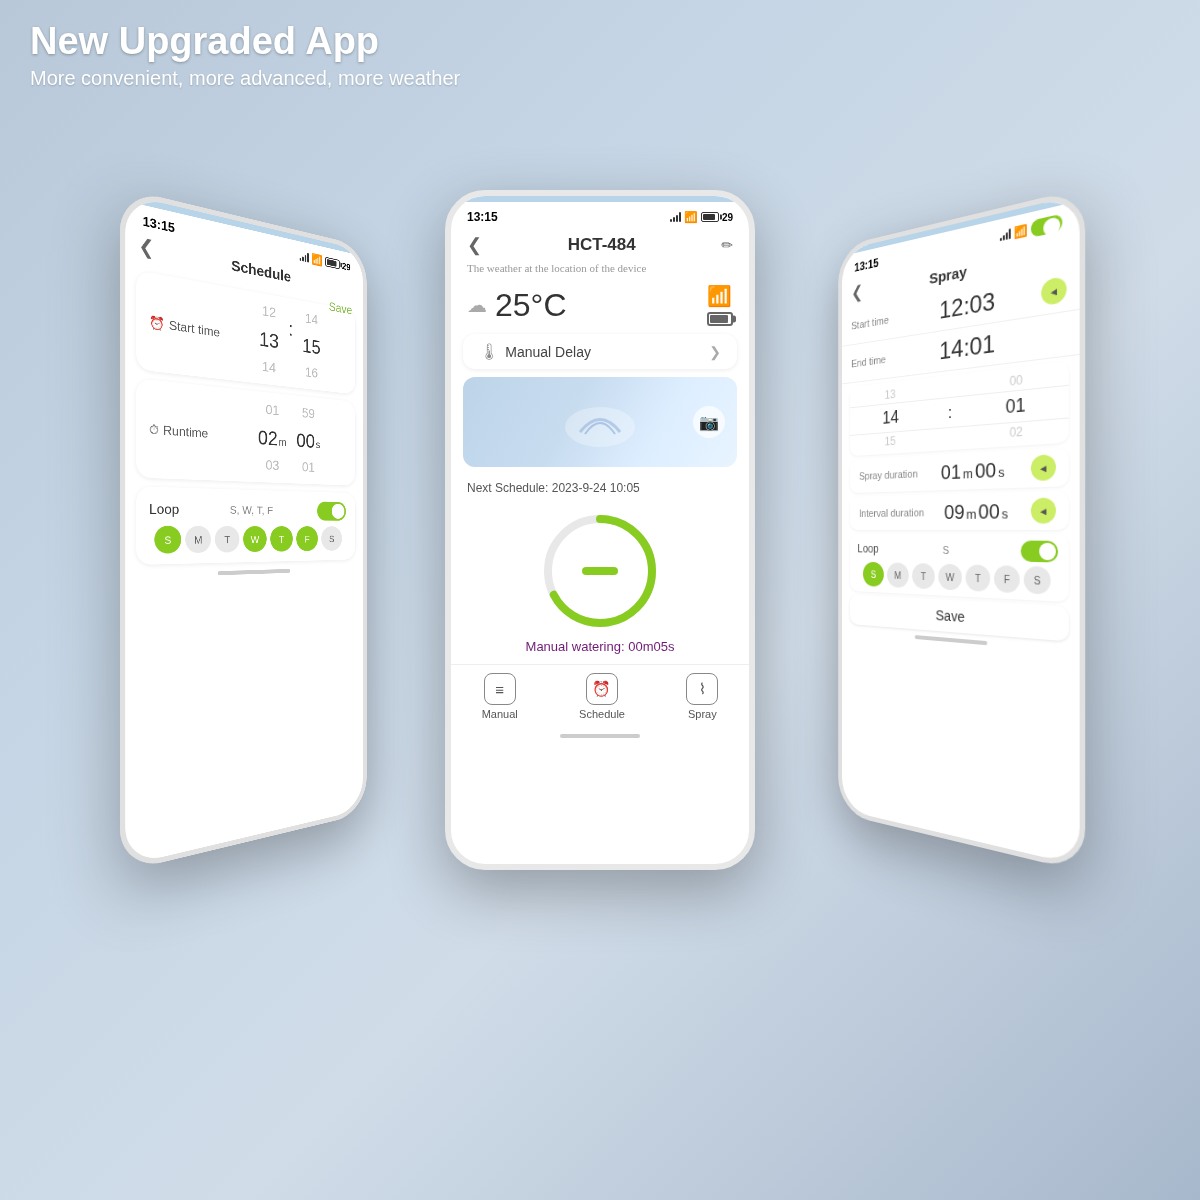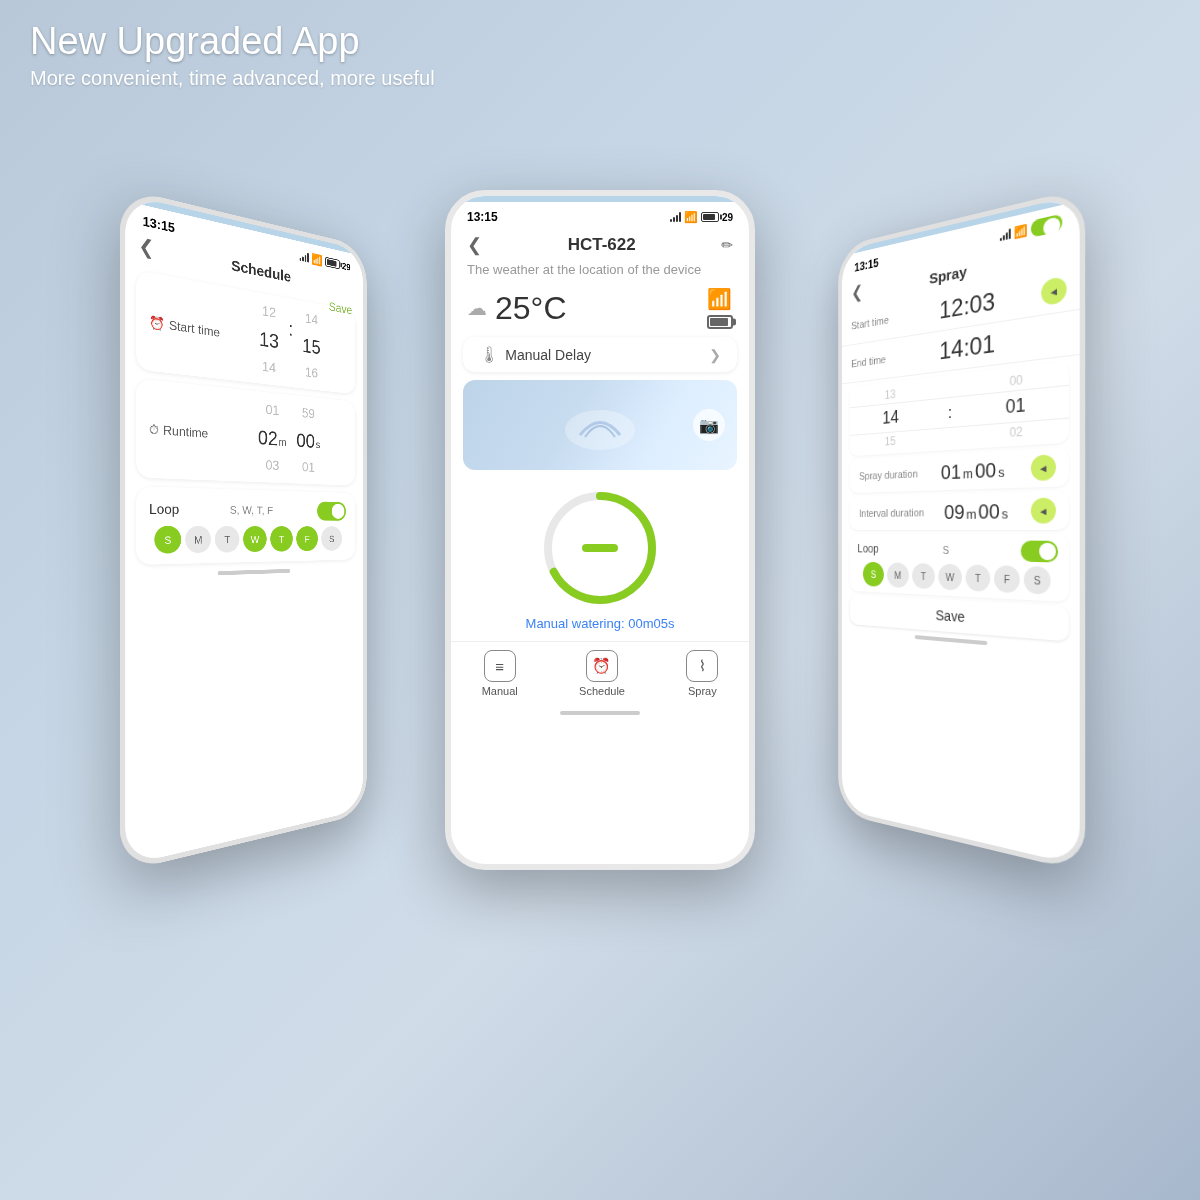"New Upgraded App" .header-title { font-weight: 400 -> 700 }
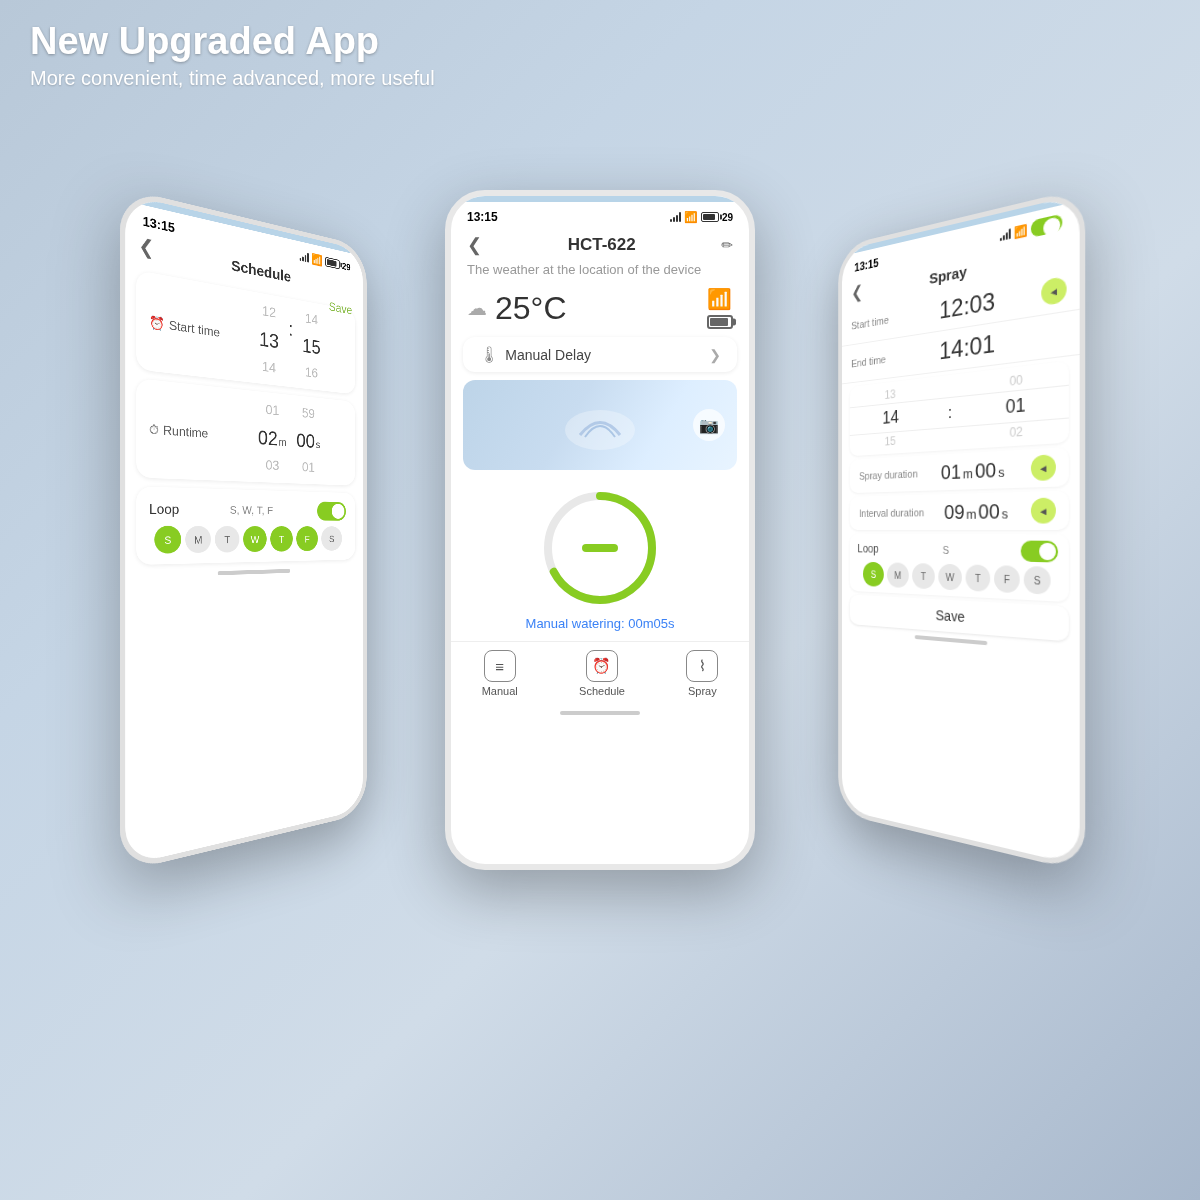"More convenient, time advanced, more" div.header-subtitle { text: time advanced, more useful -> more advanced, more weather }
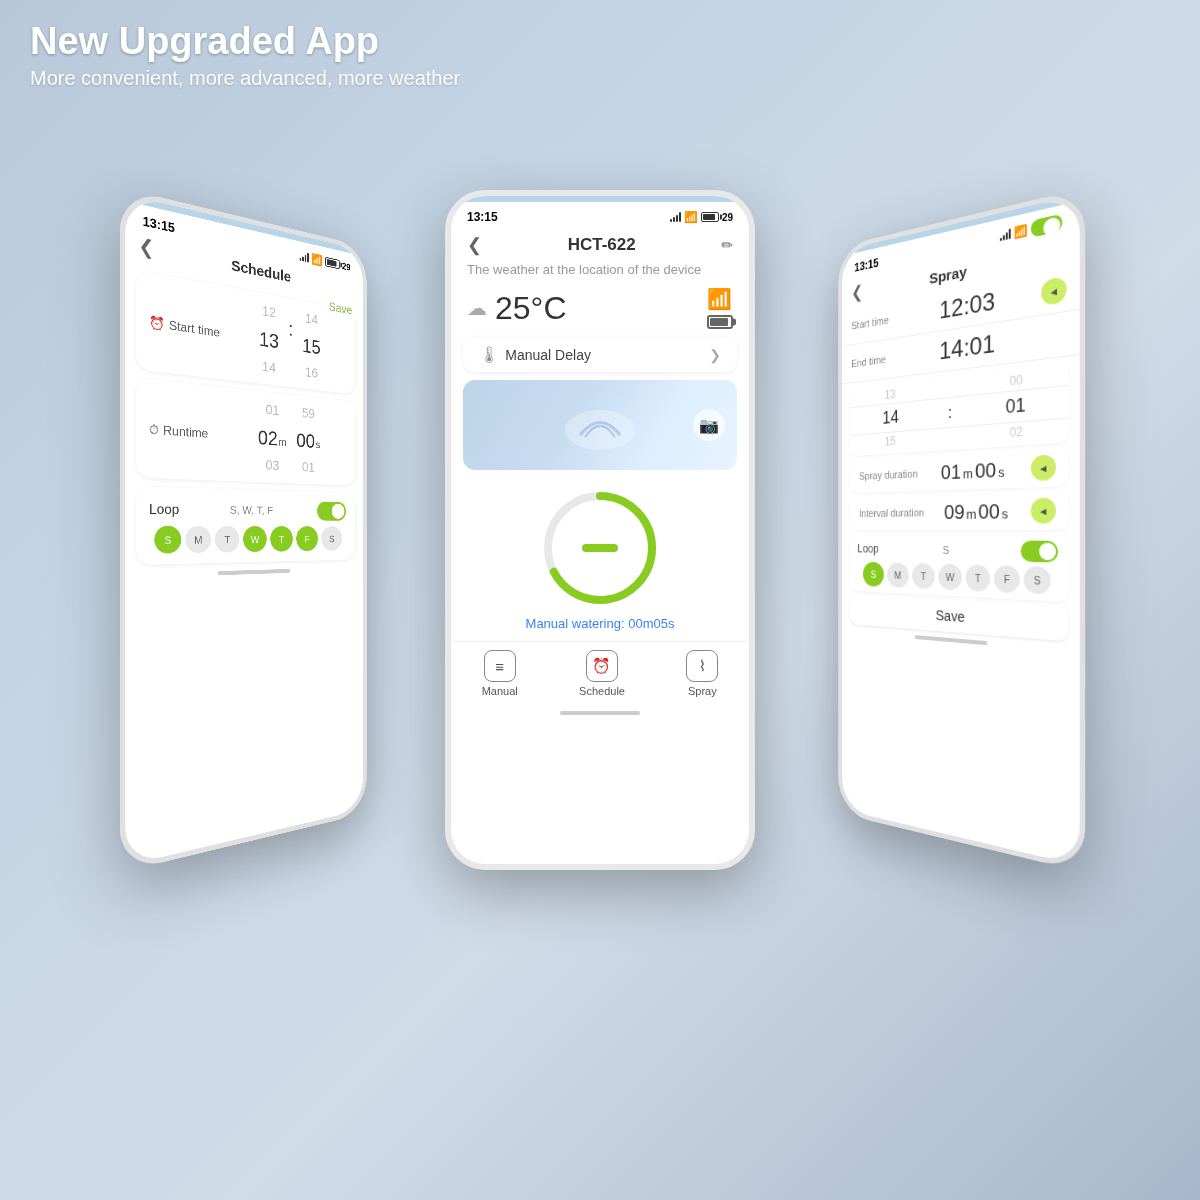"HCT-622" span.center-nav-title { text: HCT-622 -> HCT-484 }
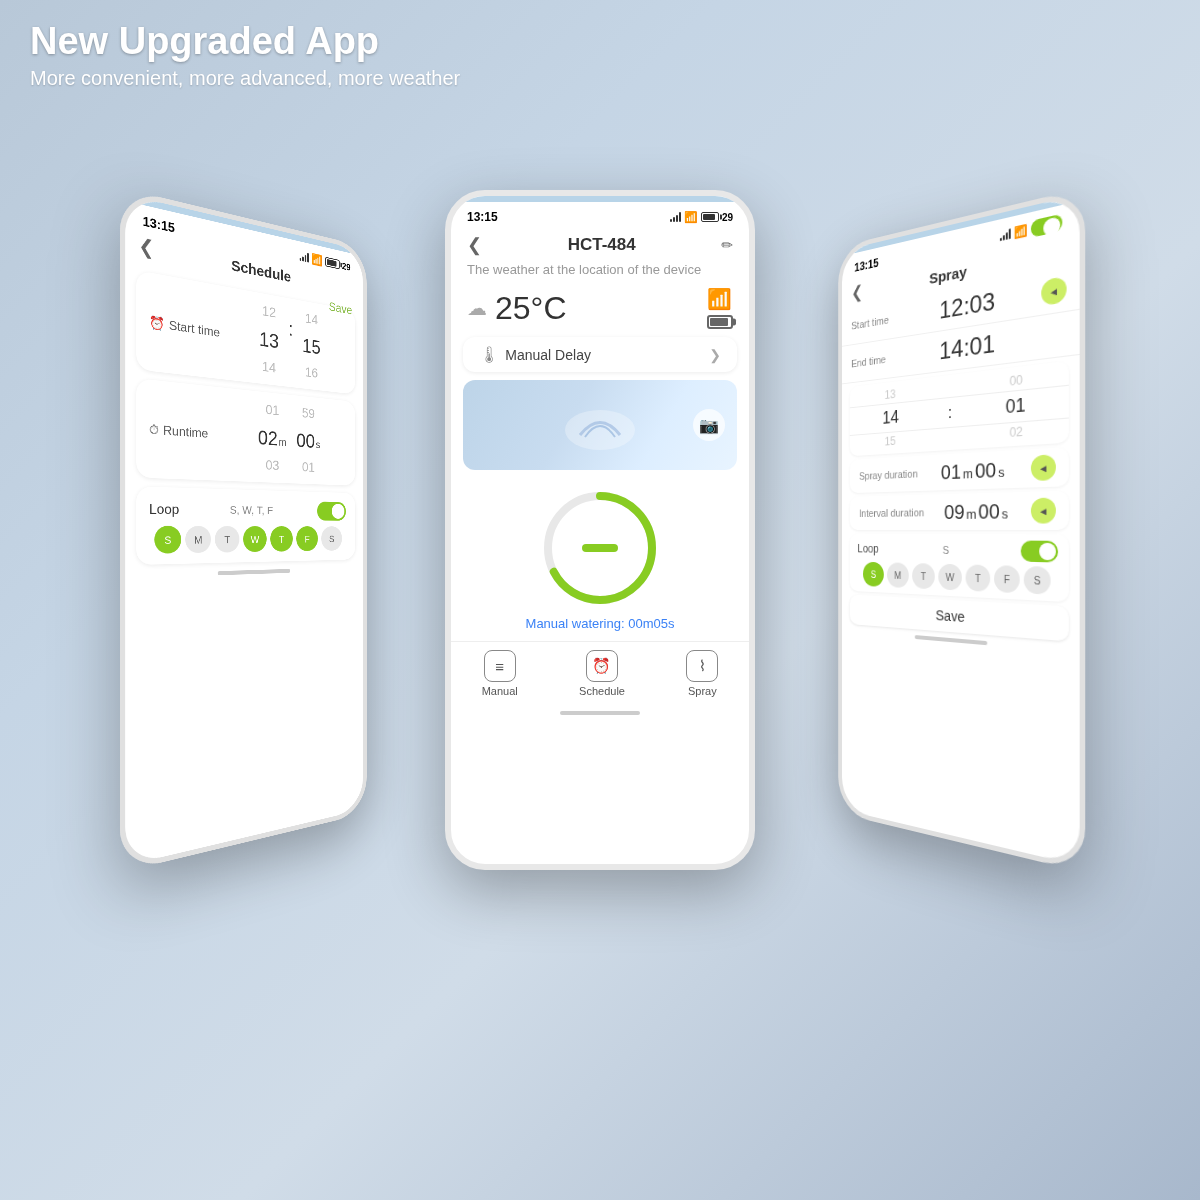"The weather at the location" .center-subtitle { font-family: none -> Liberation Serif, serif; font-size: 13px -> 11px }
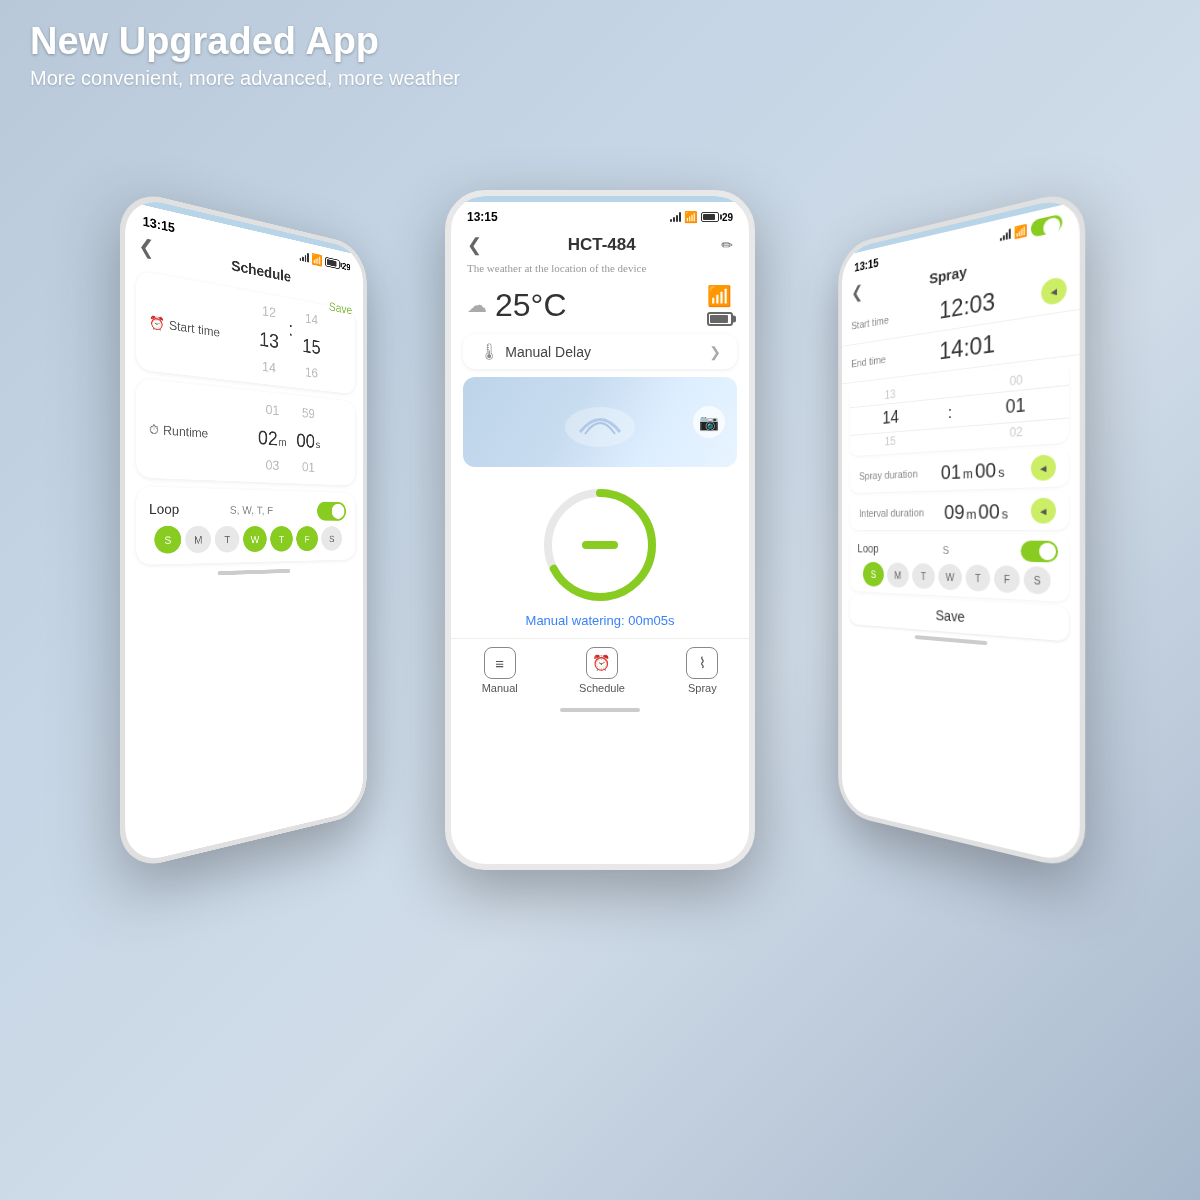"Next Schedule: 2023-9-24 10:05" div.next-schedule { html: none -> <div>Next Schedule: 2023-9-24 10:05</div> }
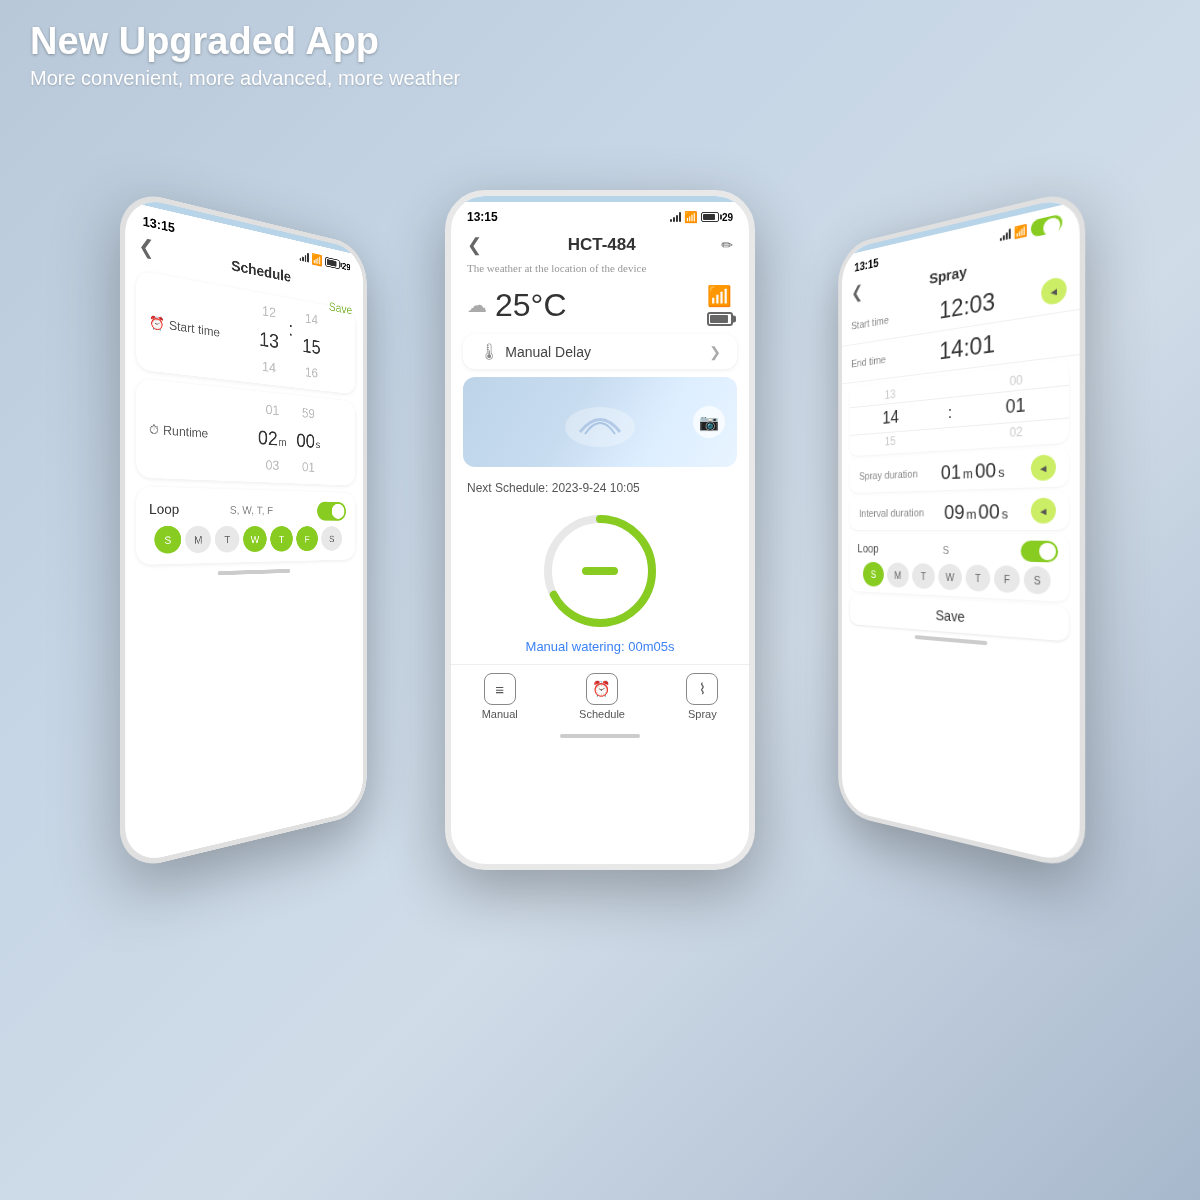"Manual watering: 00m05s" .manual-watering { color: #3b82f6 -> #701a75 }
